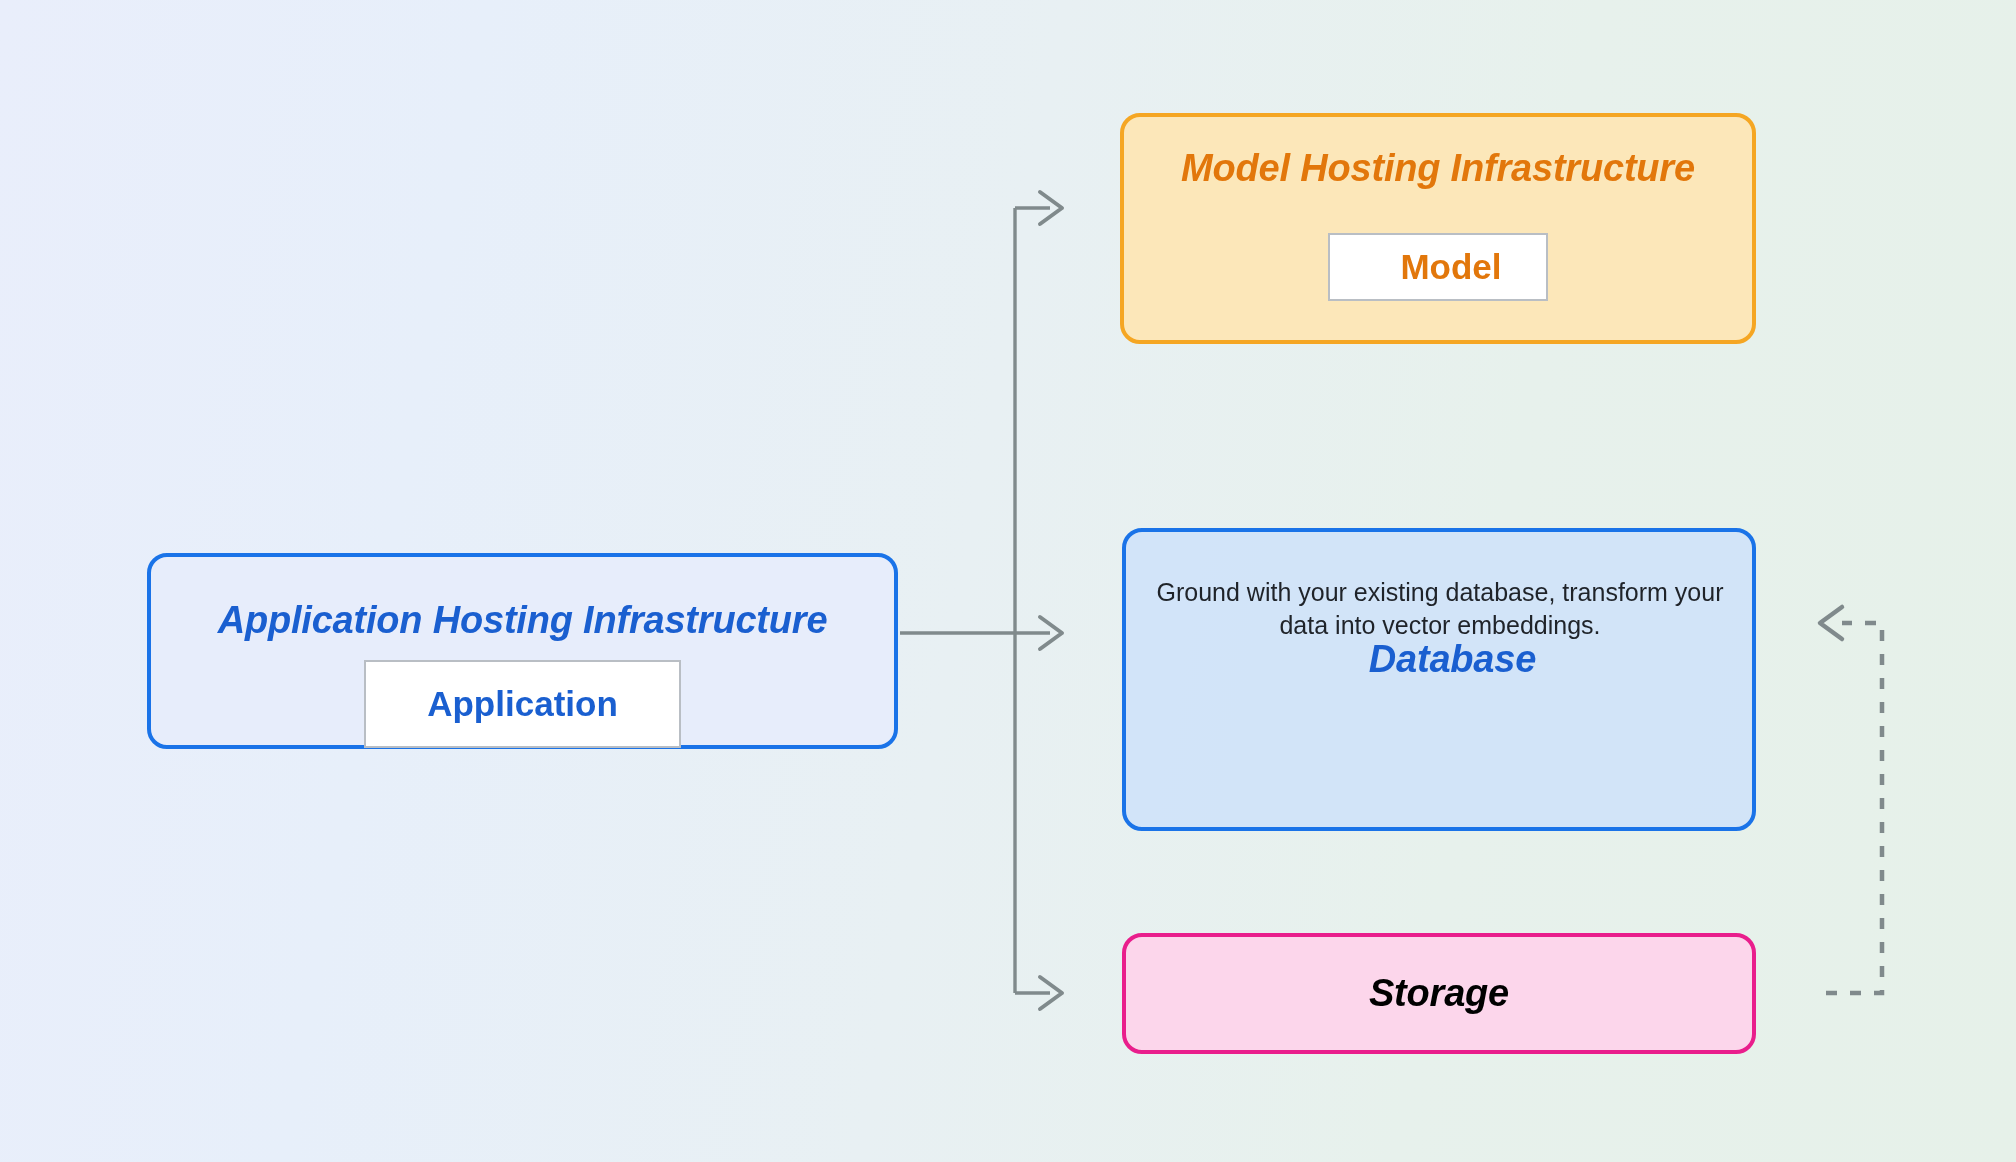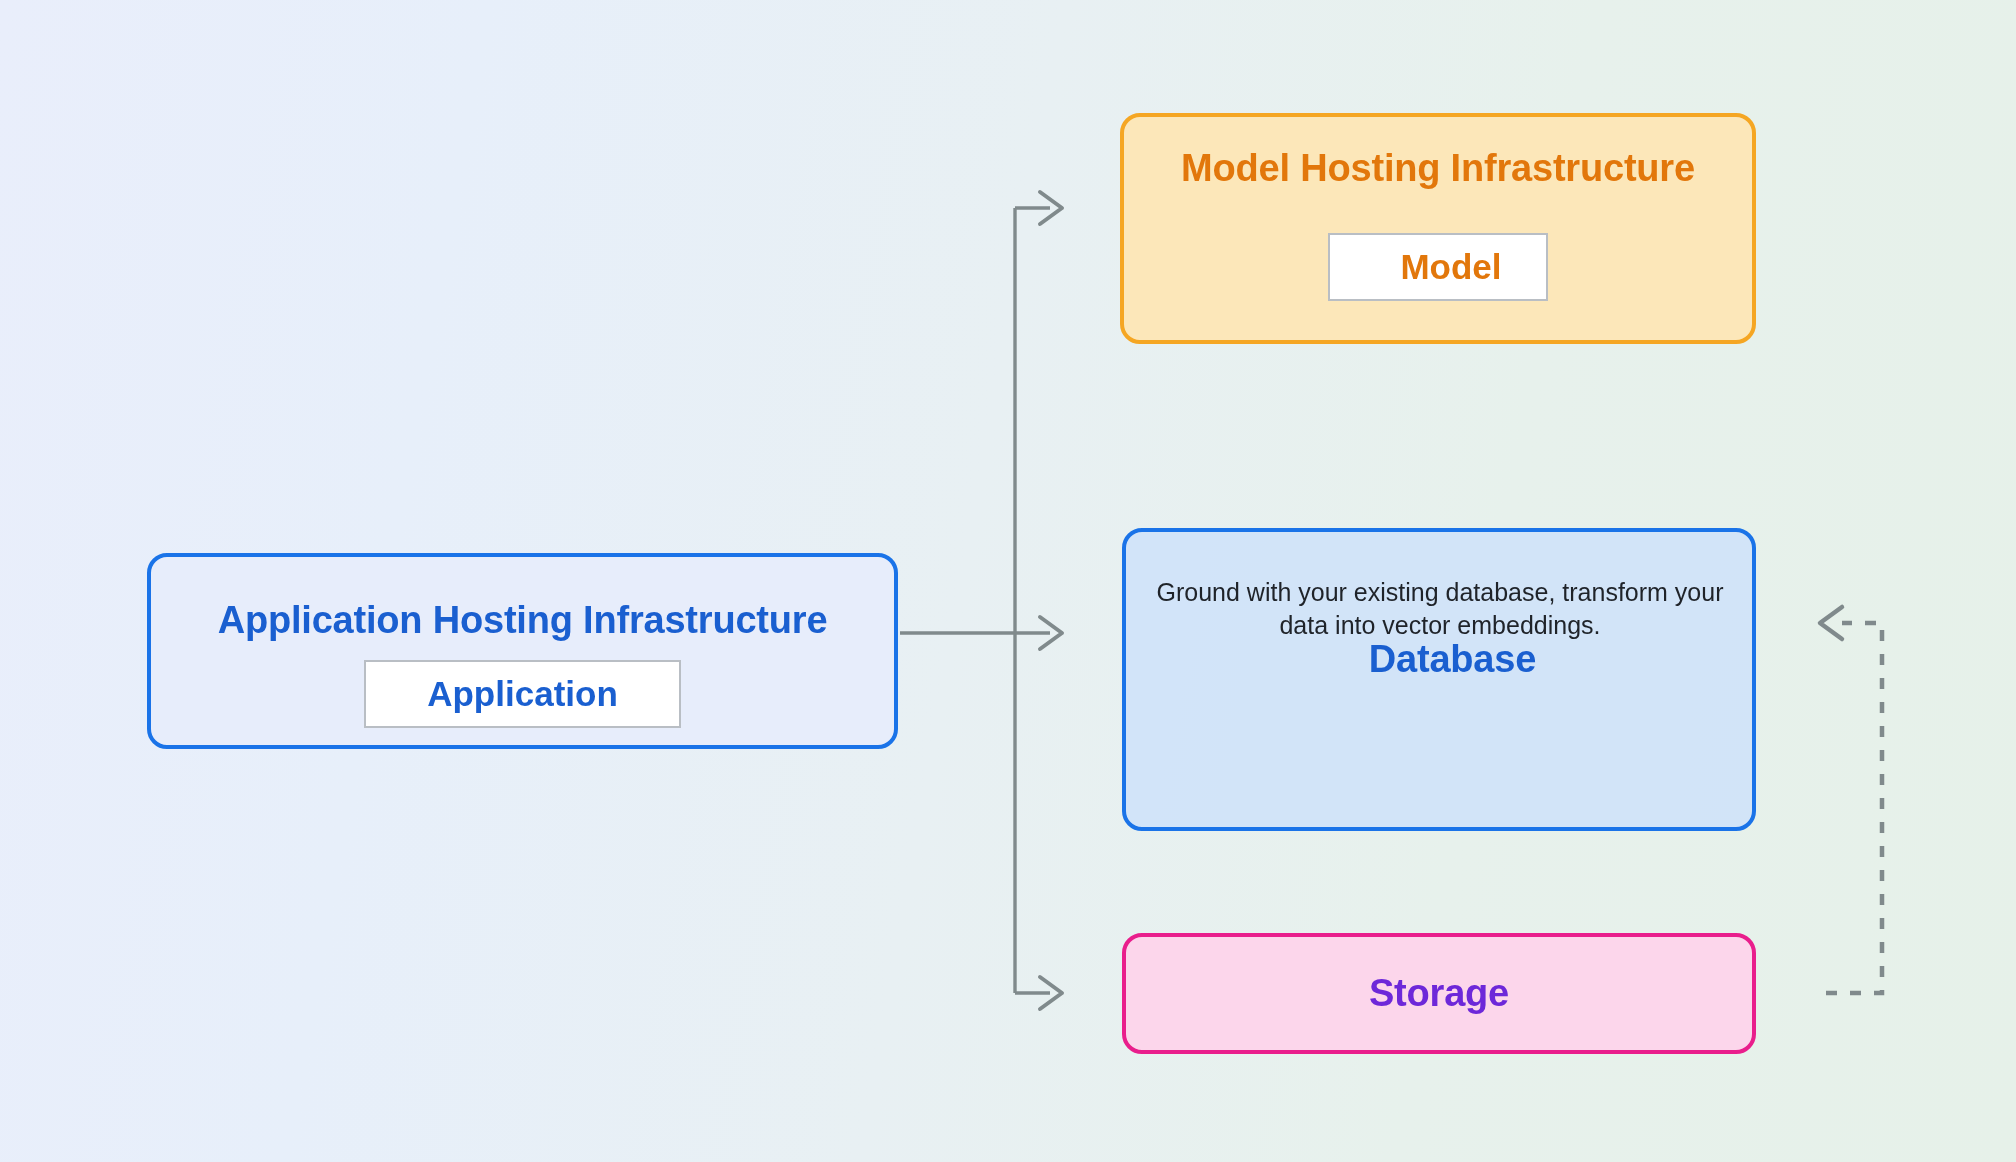"Model Hosting Infrastructure" .node-title { font-style: none -> italic }
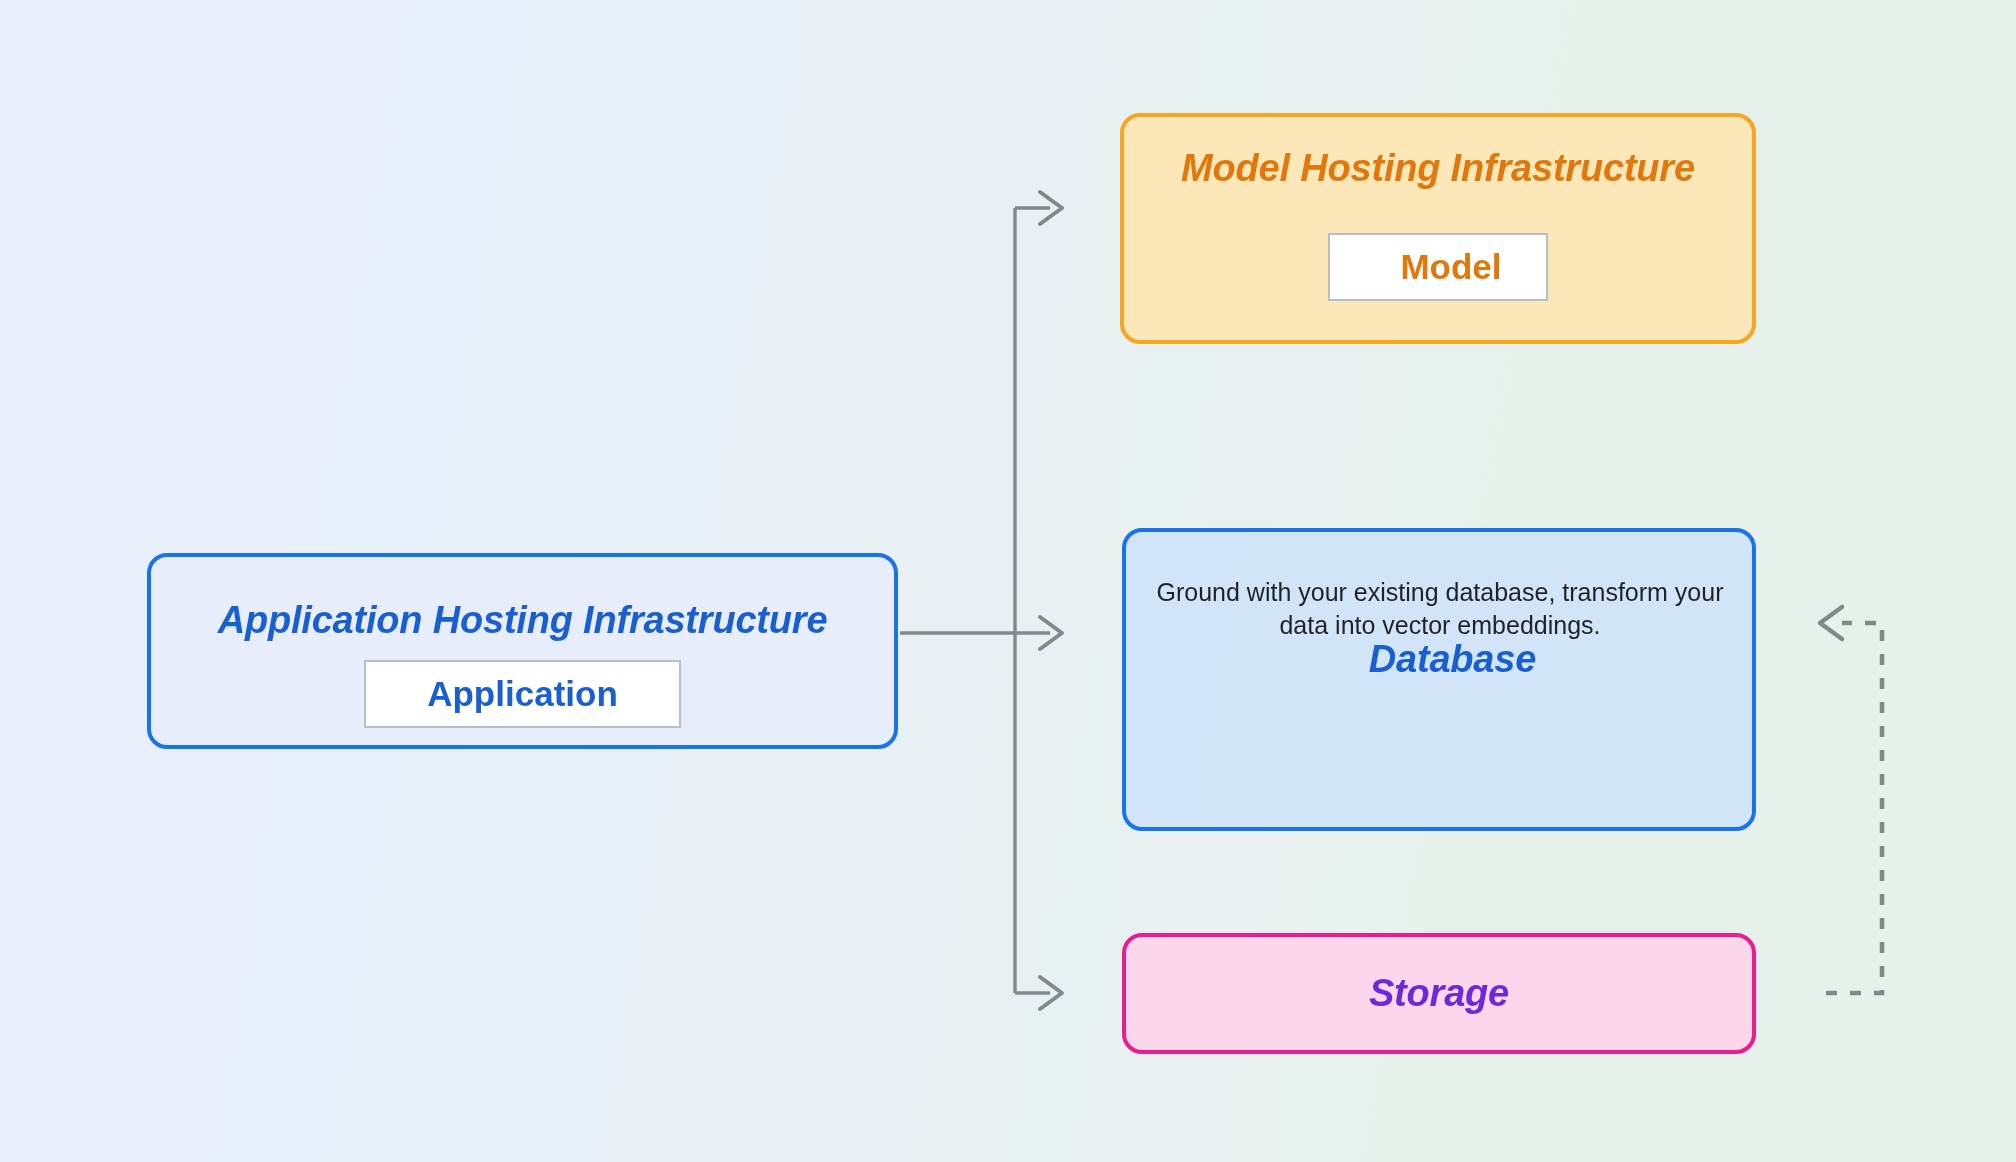"Application" #app-chip { height: 68px -> 88px }
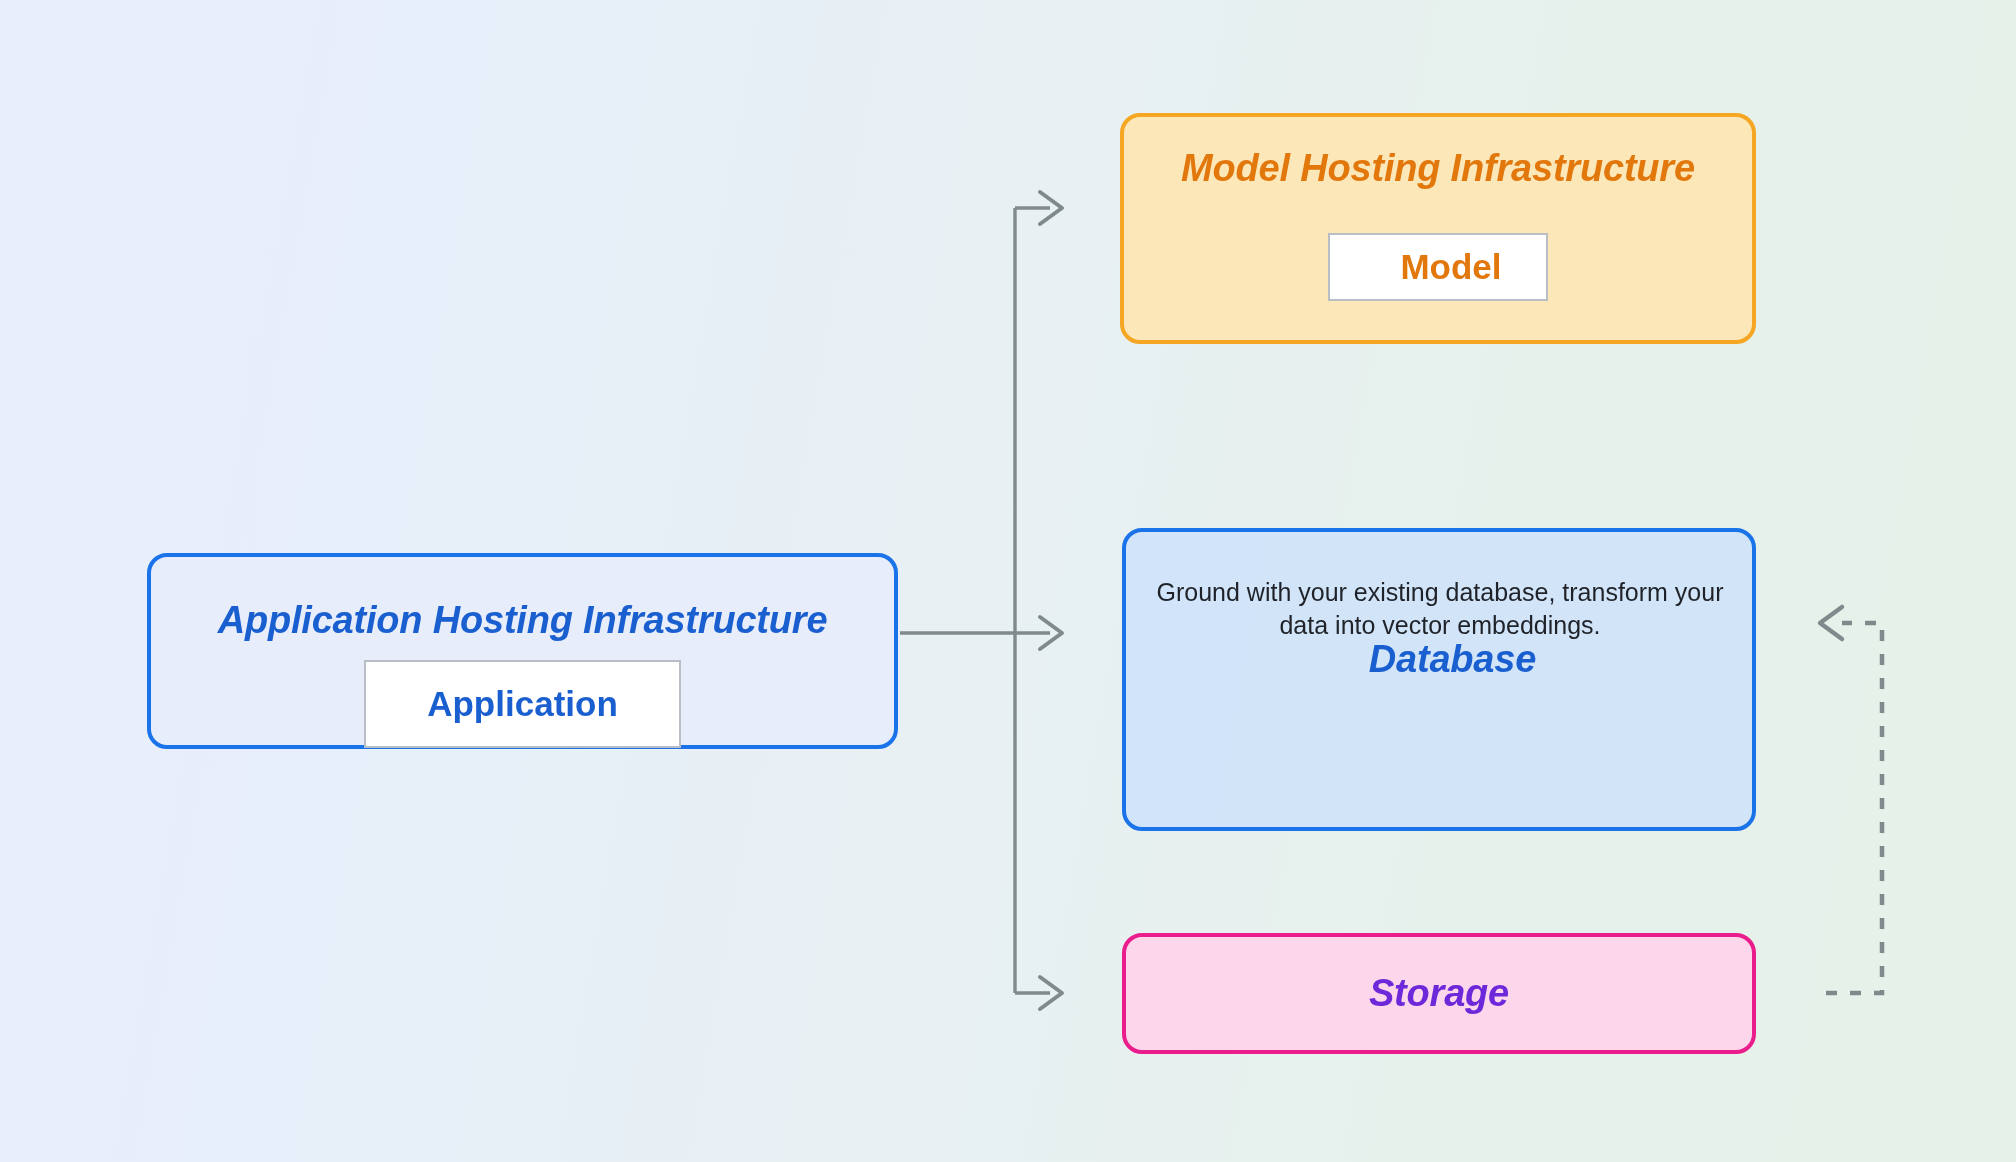"Storage" #storage .node-title { color: #6d28d9 -> #000000 }
